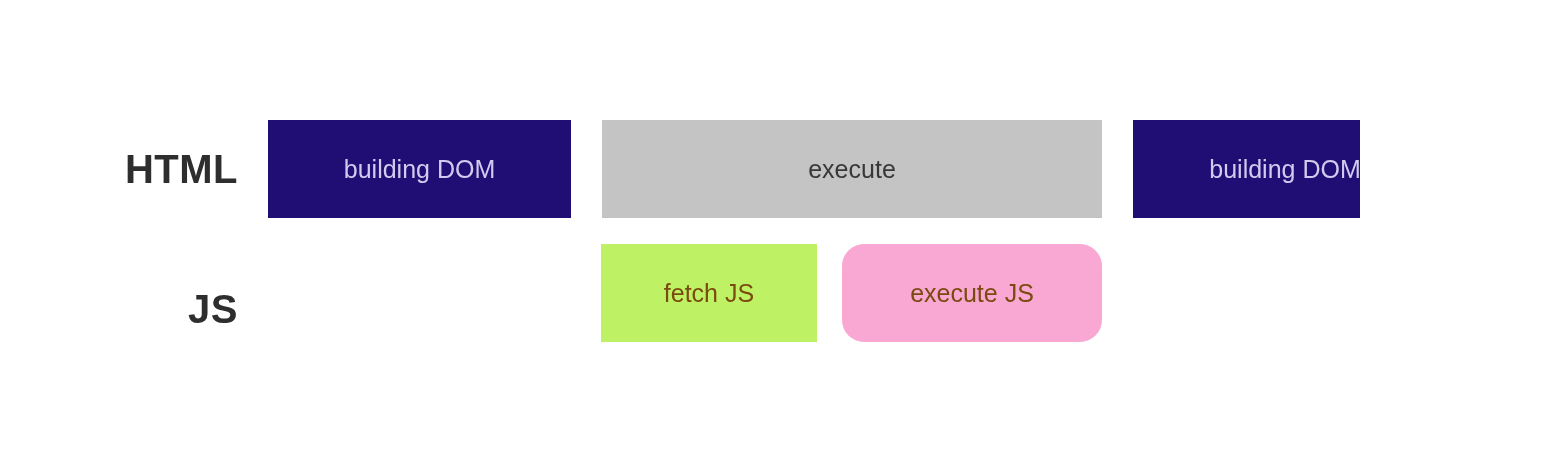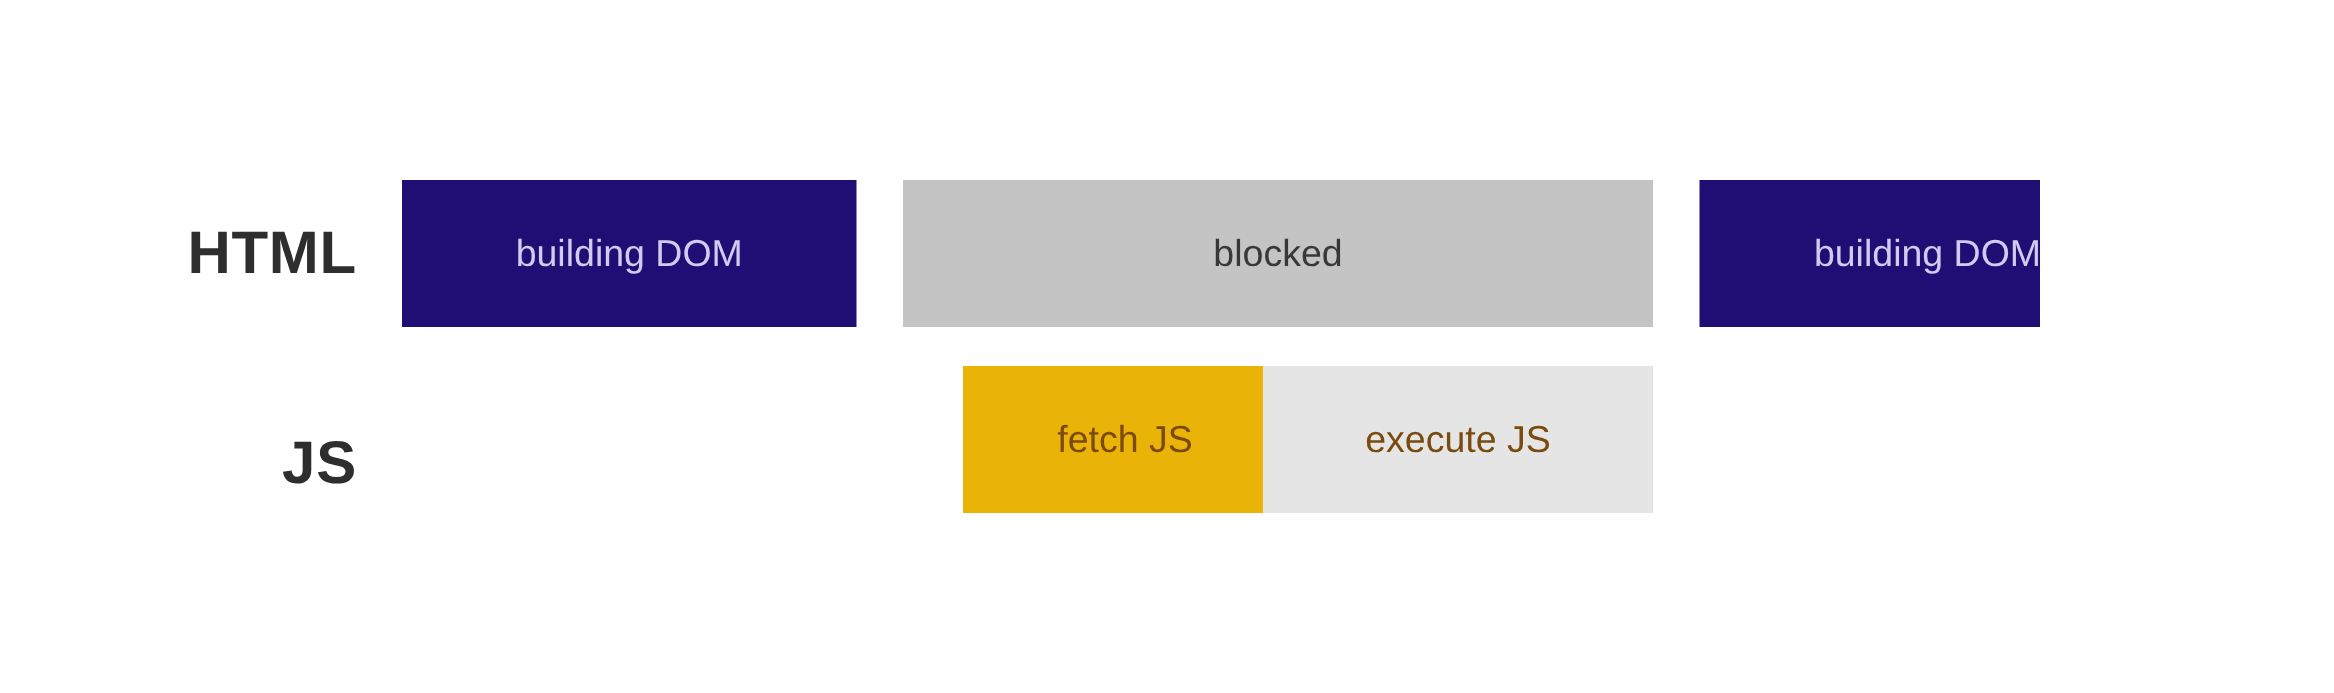"blocked" div.block { text: blocked -> execute }
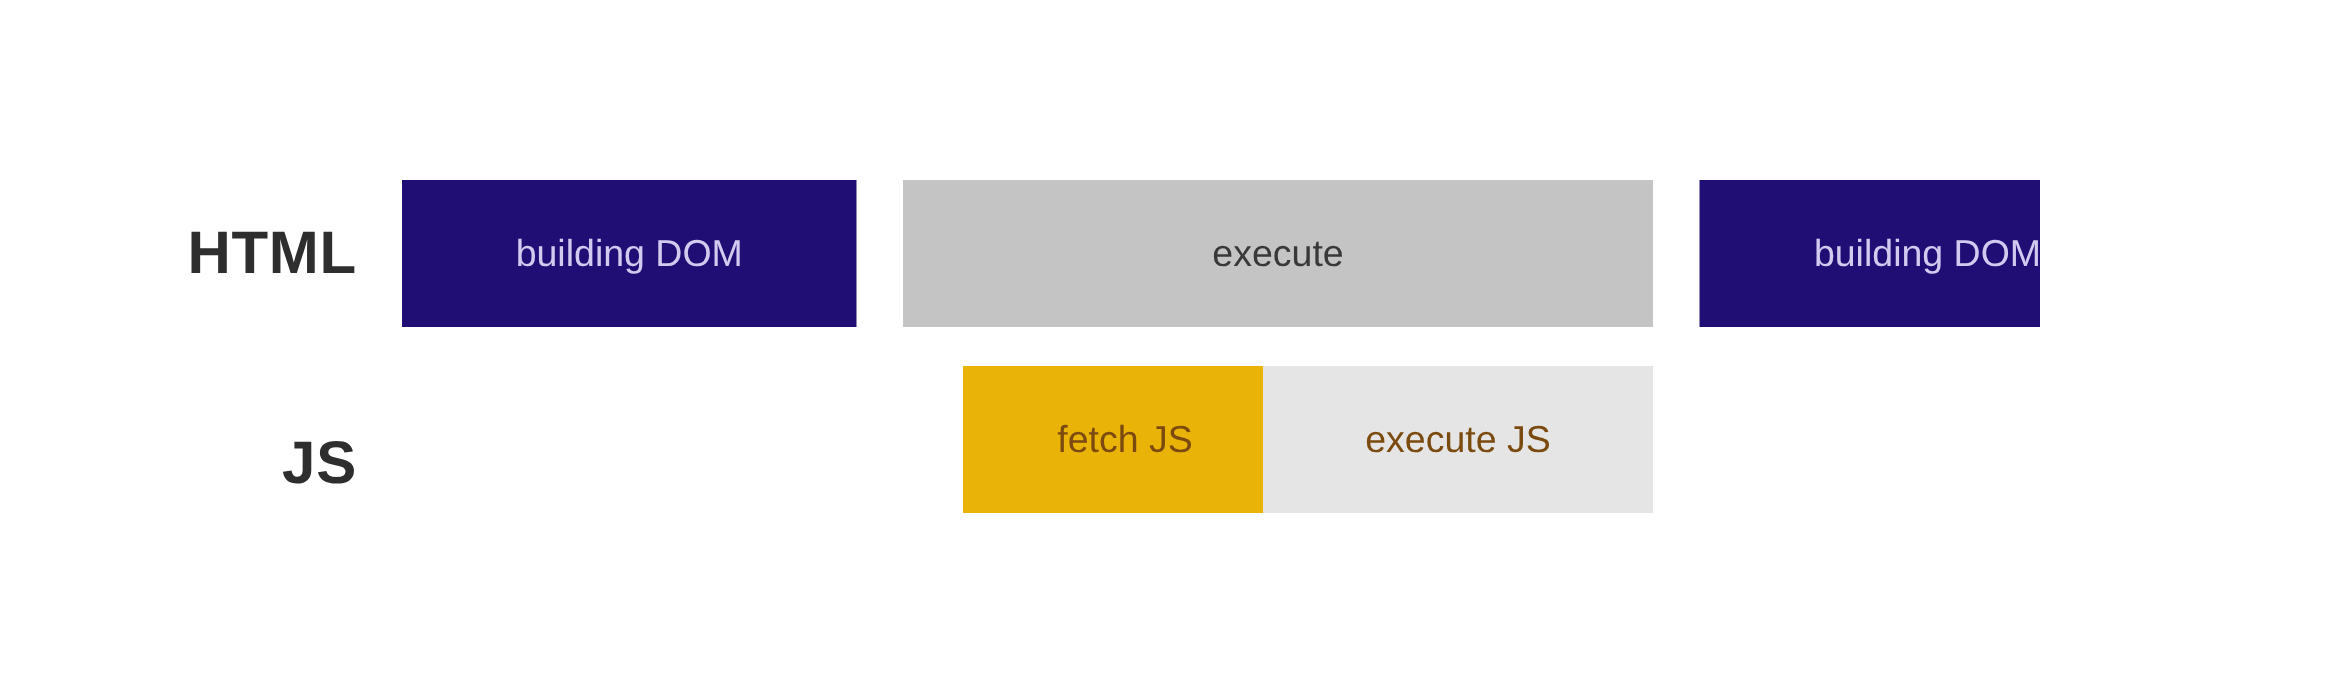"fetch JS" div.block { background-color: #eab308 -> #bef264; margin-left: 41px -> none }
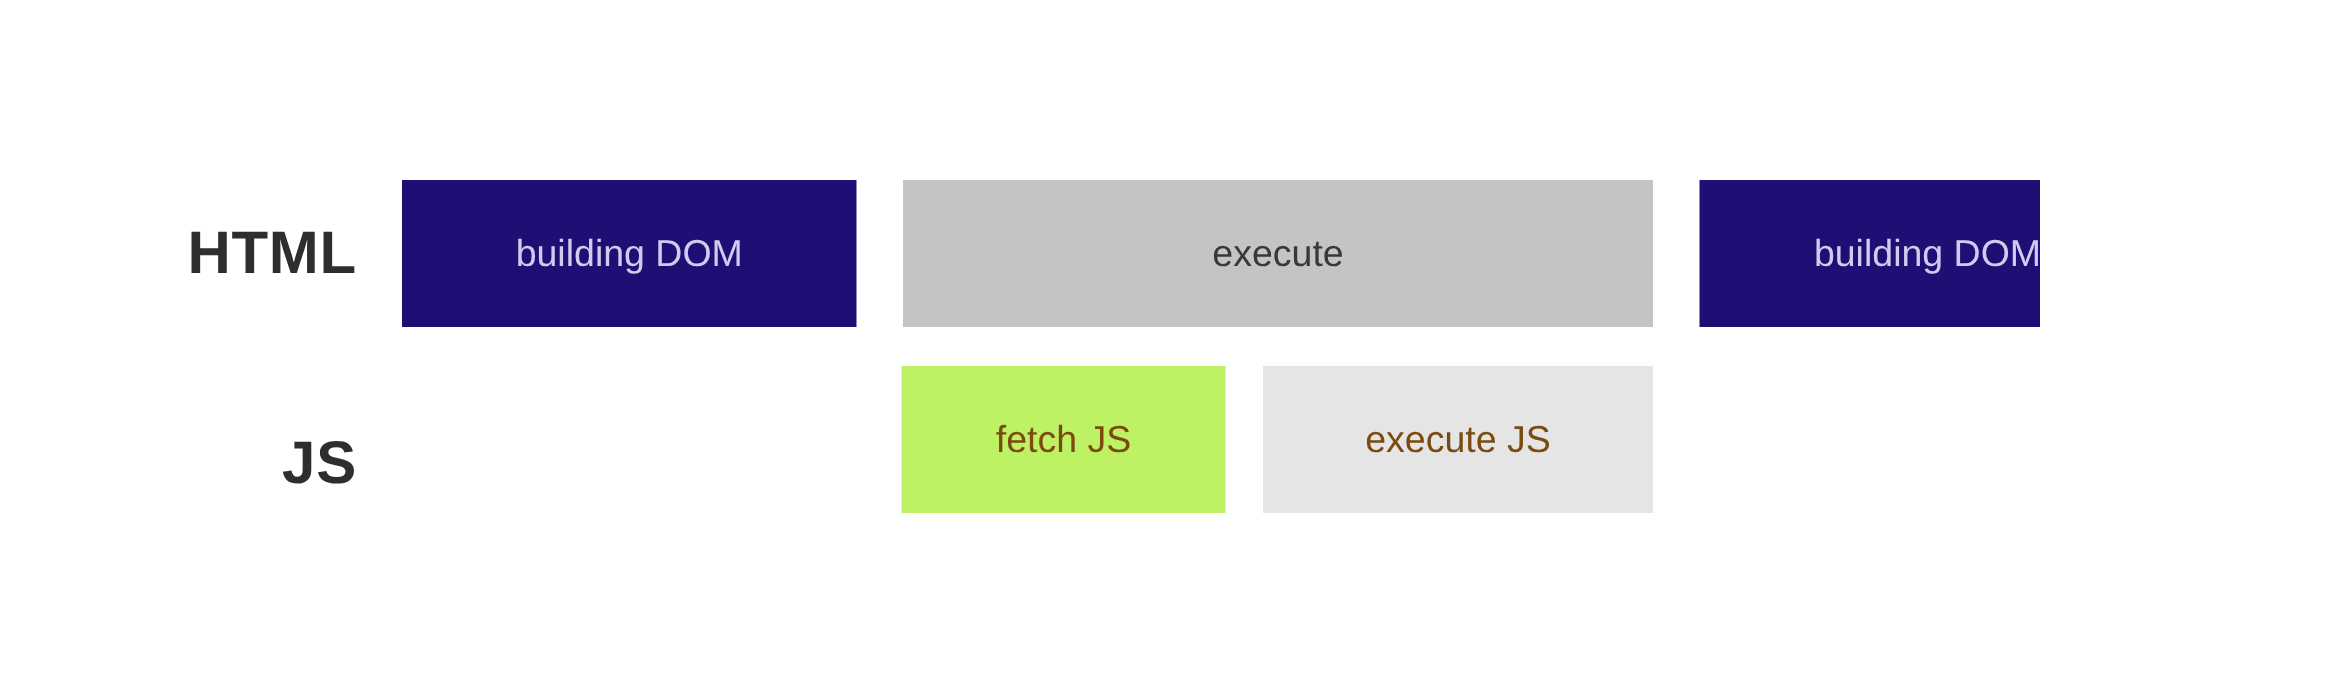"execute JS" div.block { background-color: #e5e5e5 -> #f9a8d4; border-radius: none -> 22px }
